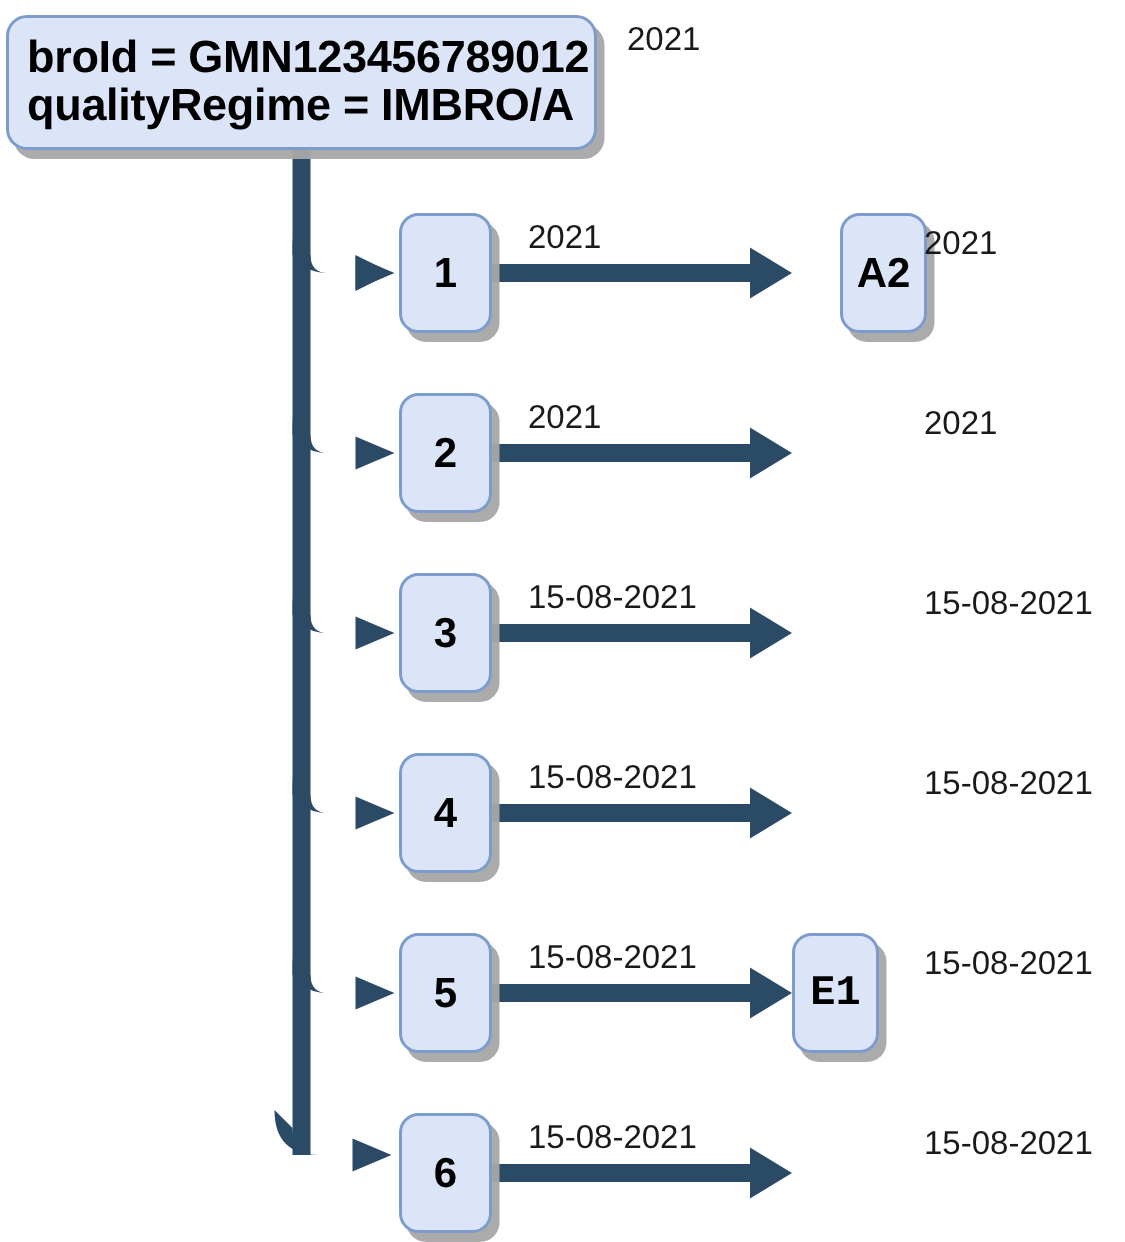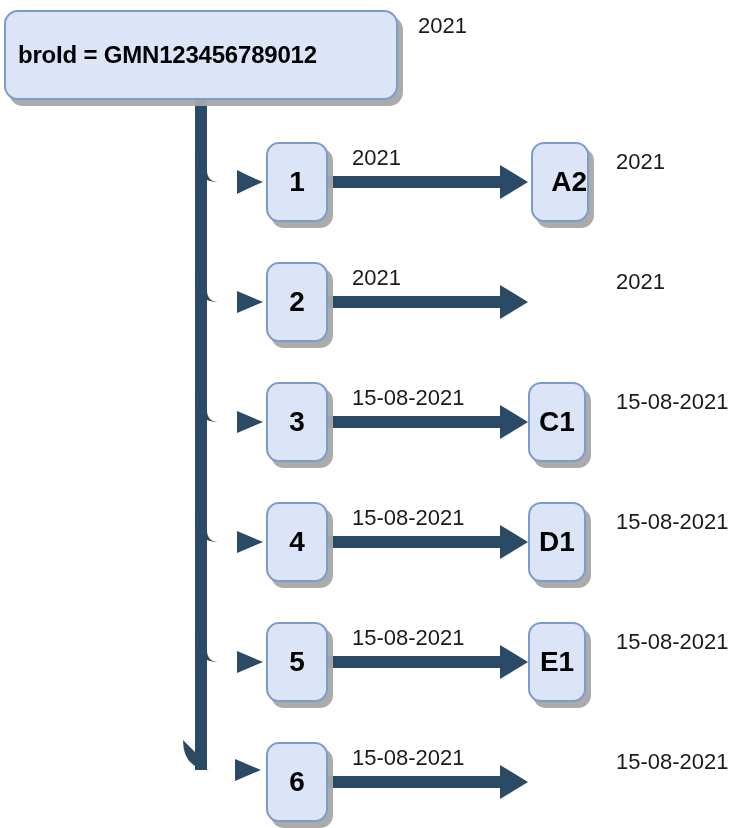"broId = GMN123456789012" #header-box .hline { font-size: 24px -> 30px }
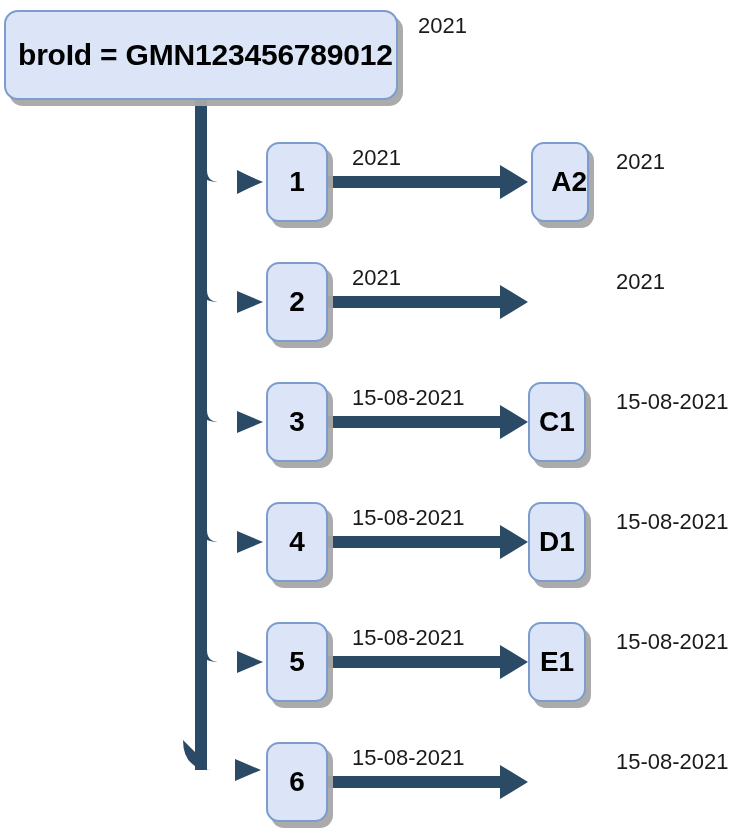"qualityRegime = IMBRO/A" div.hline { html: none -> <div>qualityRegime = IMBRO/A</div> }
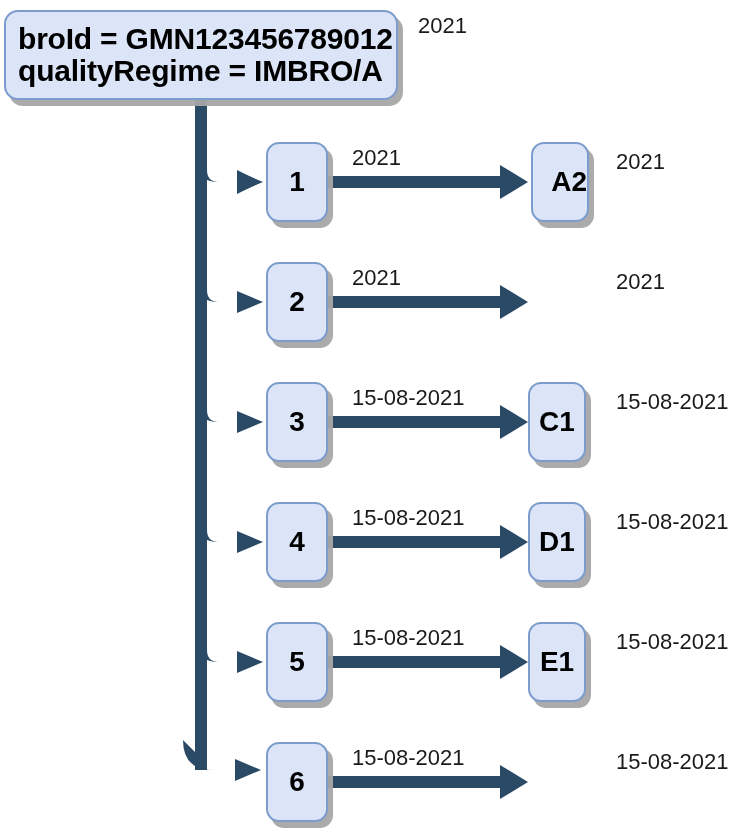"A2" div.node-box { justify-content: flex-end -> none; left: 531px -> 560px }
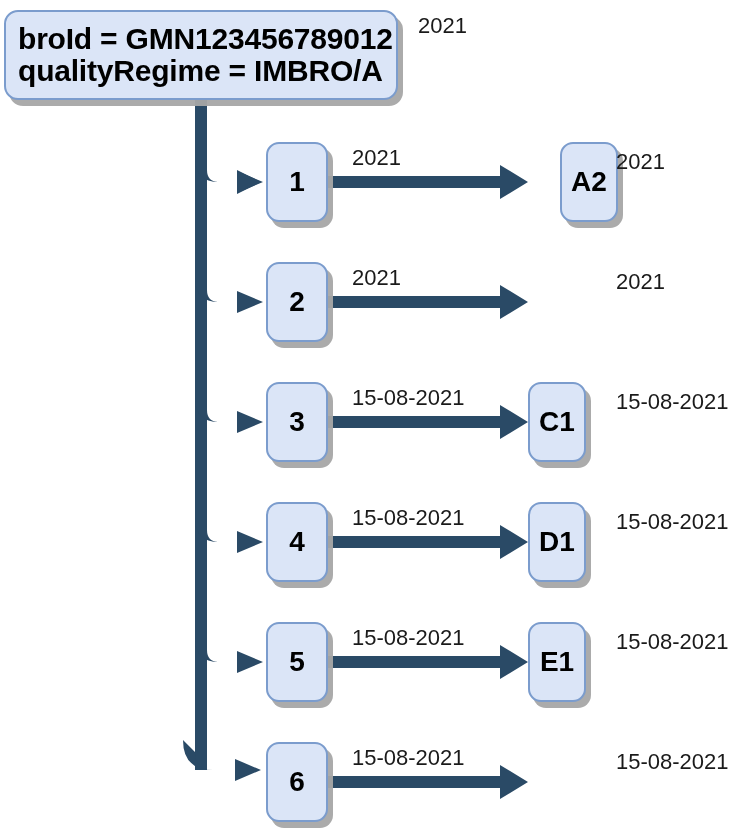"C1" div.node-box { html: <div> <span>C1</span> </div> -> none }
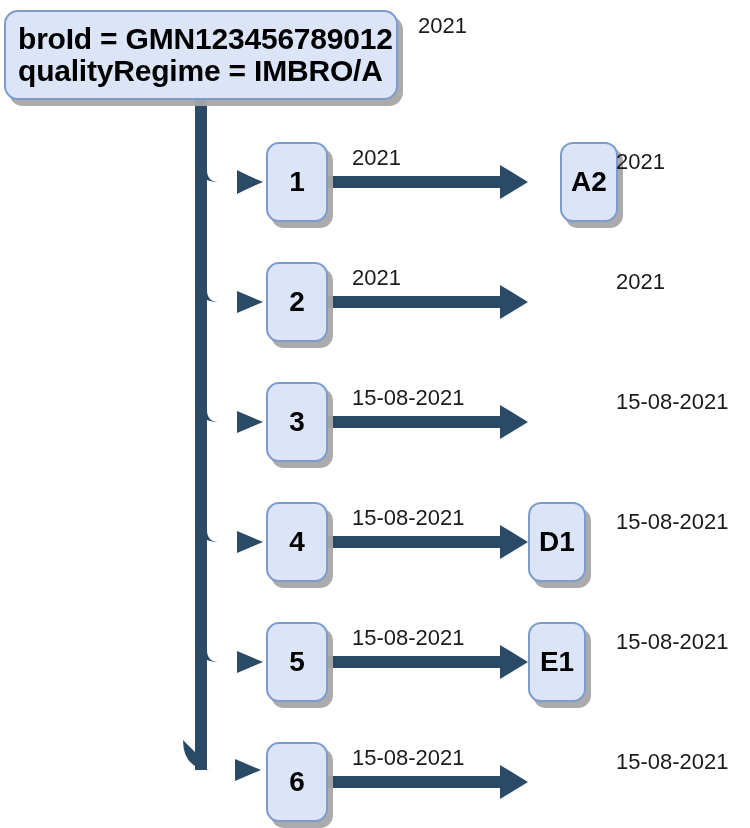"D1" div.node-box { html: <div> <span>D1</span> </div> -> none }
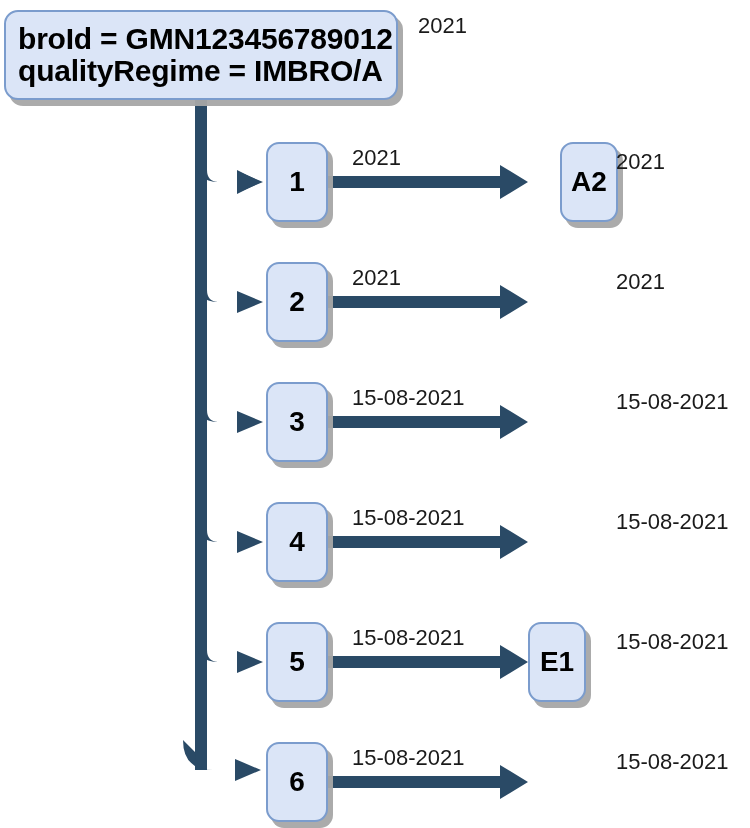"E1" div.node-box { font-family: none -> Liberation Mono, monospace }
